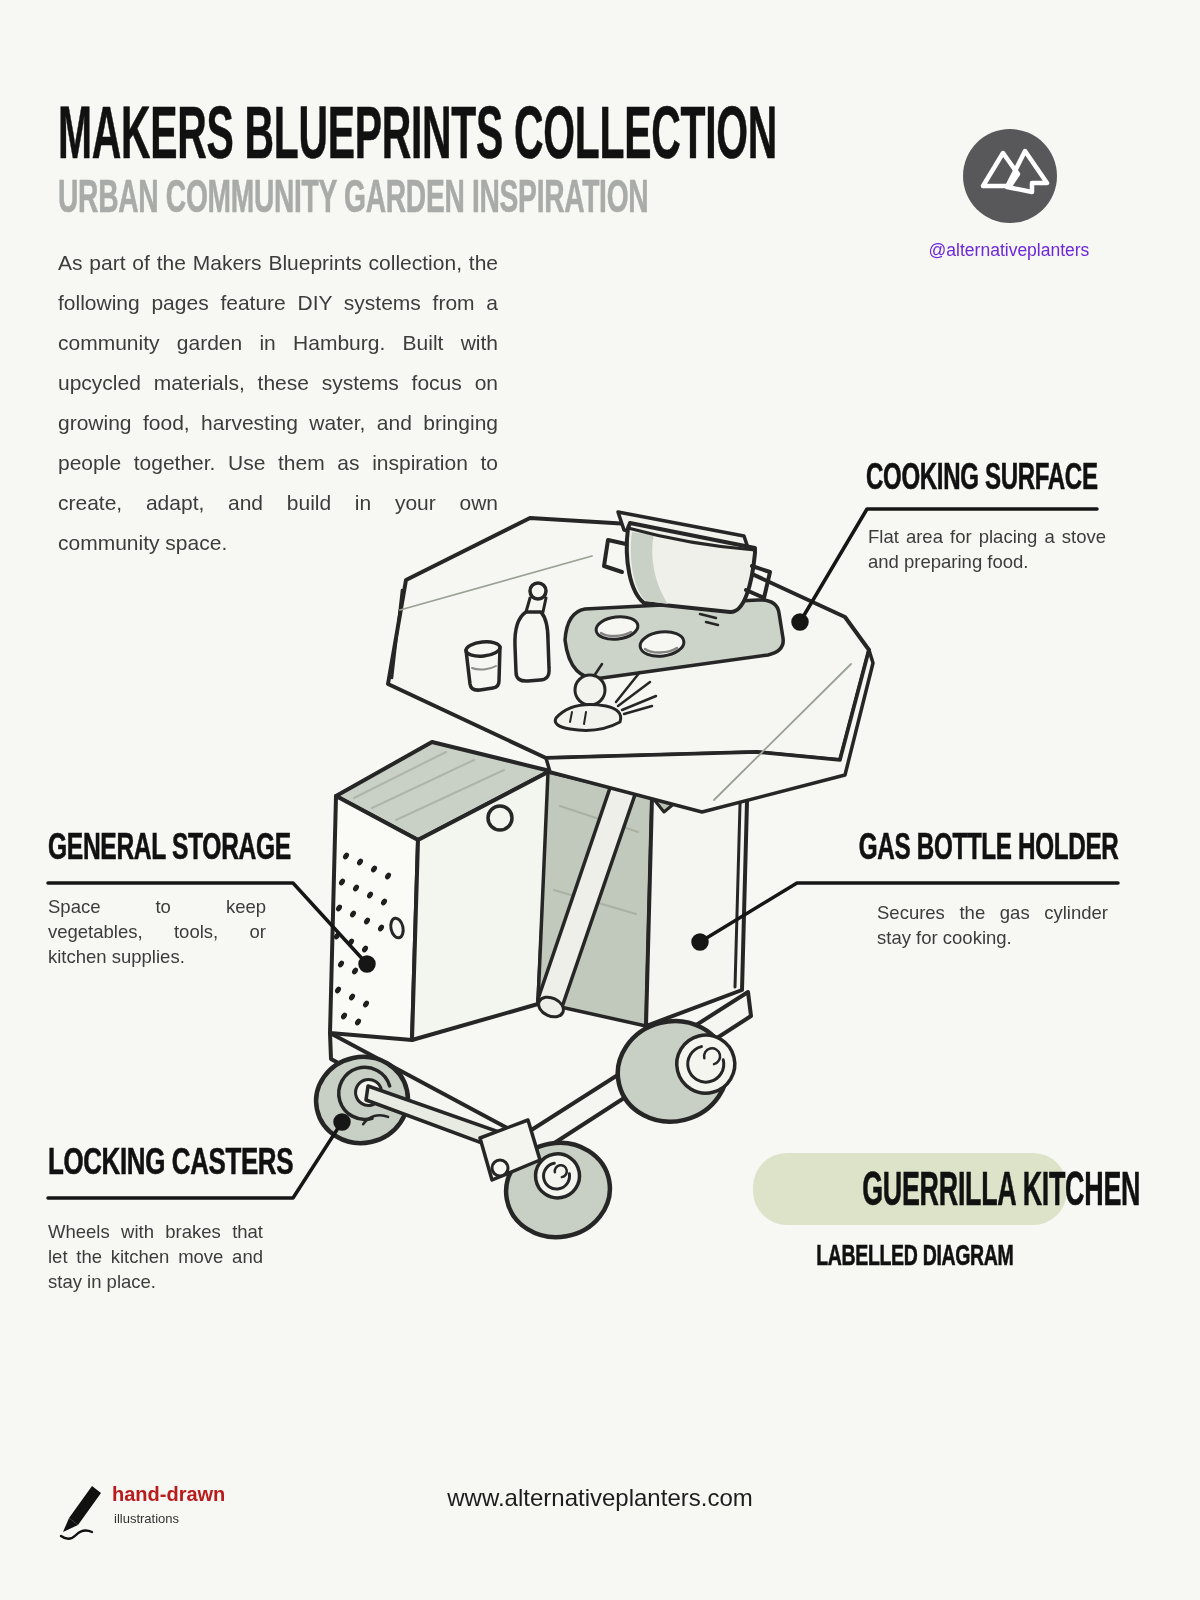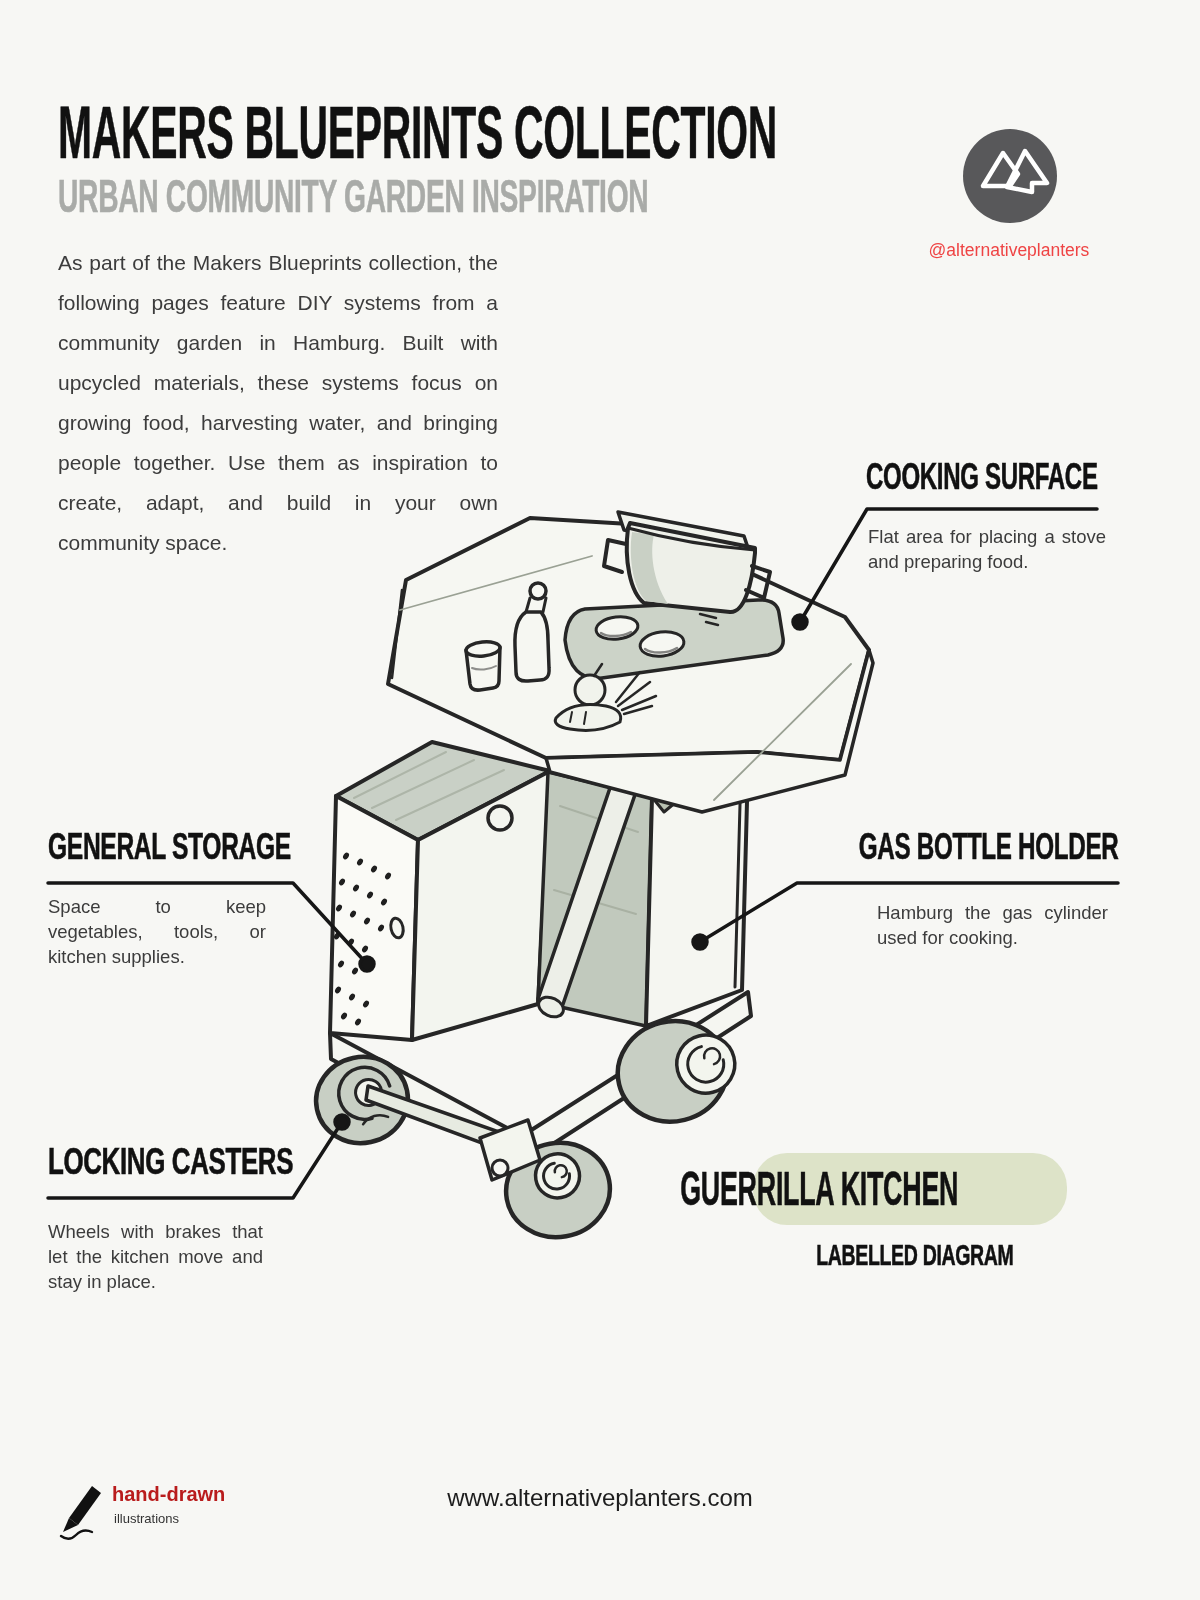"@alternativeplanters" .logo-handle { color: #ef4444 -> #6d28d9 }
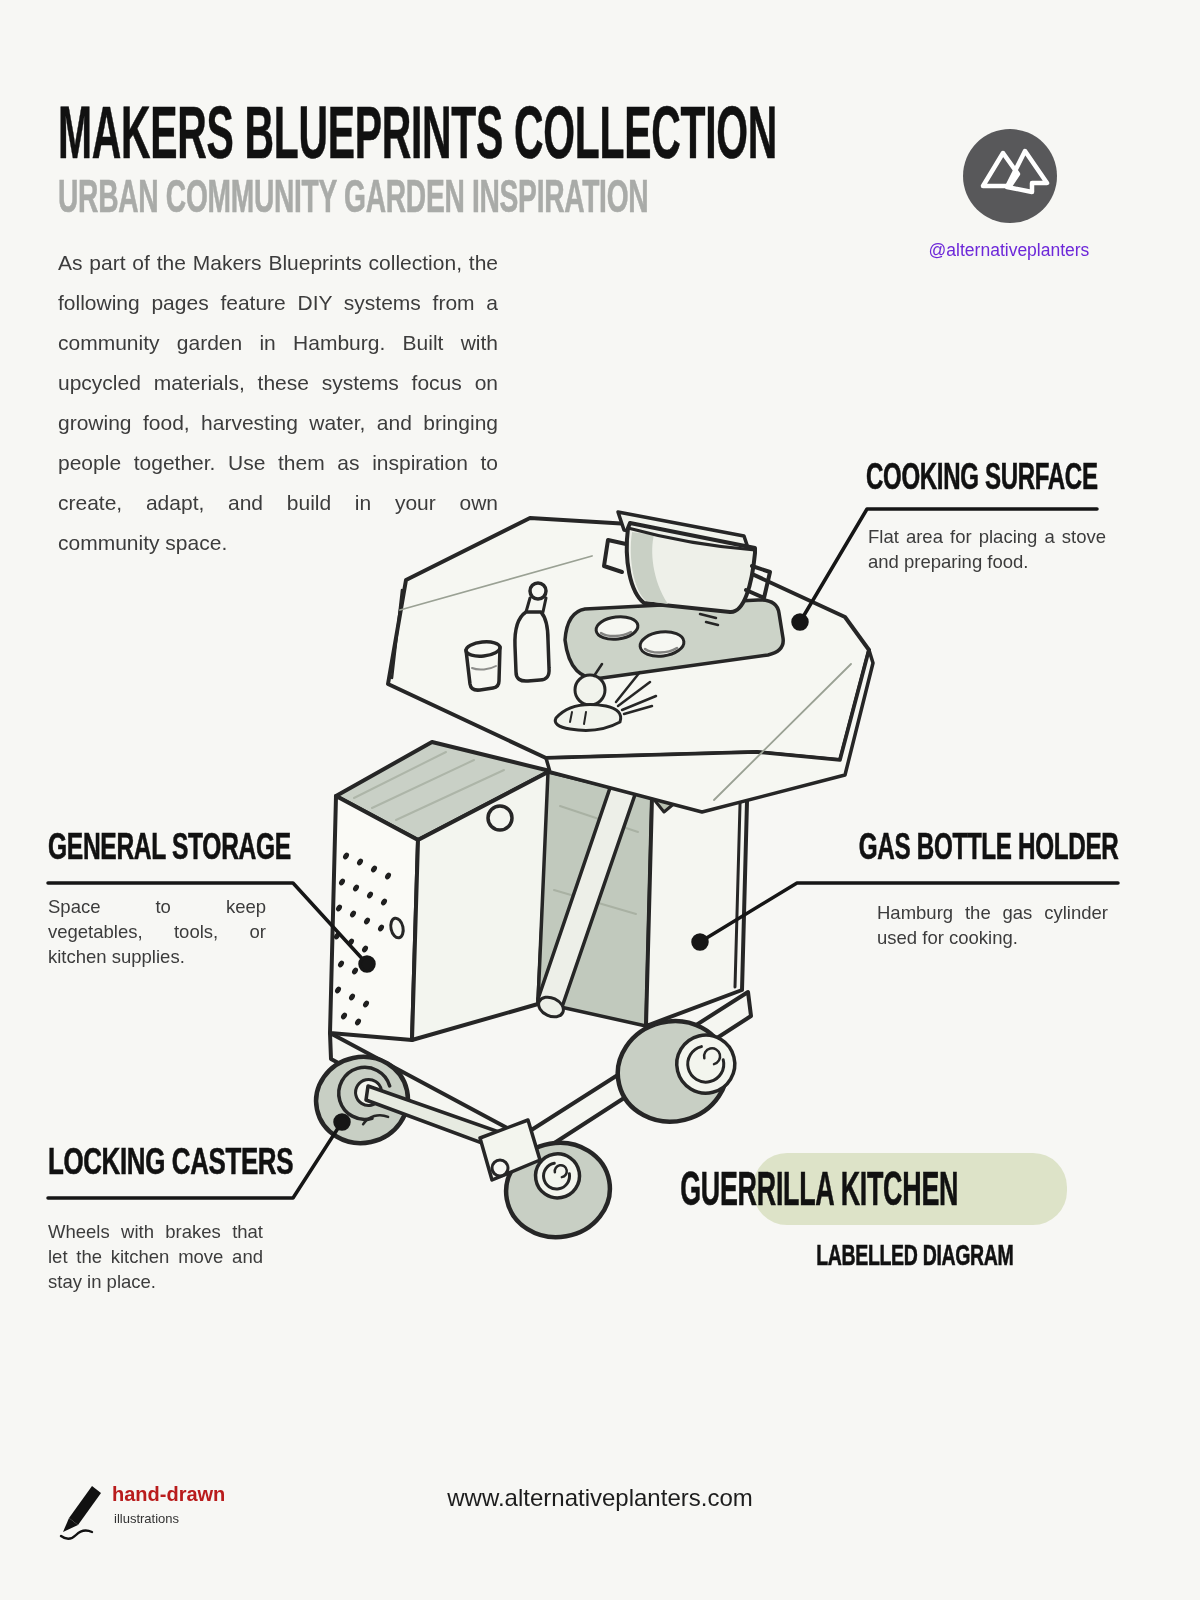"Hamburg the gas cylinder used" p.abs { text: Hamburg the gas cylinder used -> Secures the gas cylinder stay }
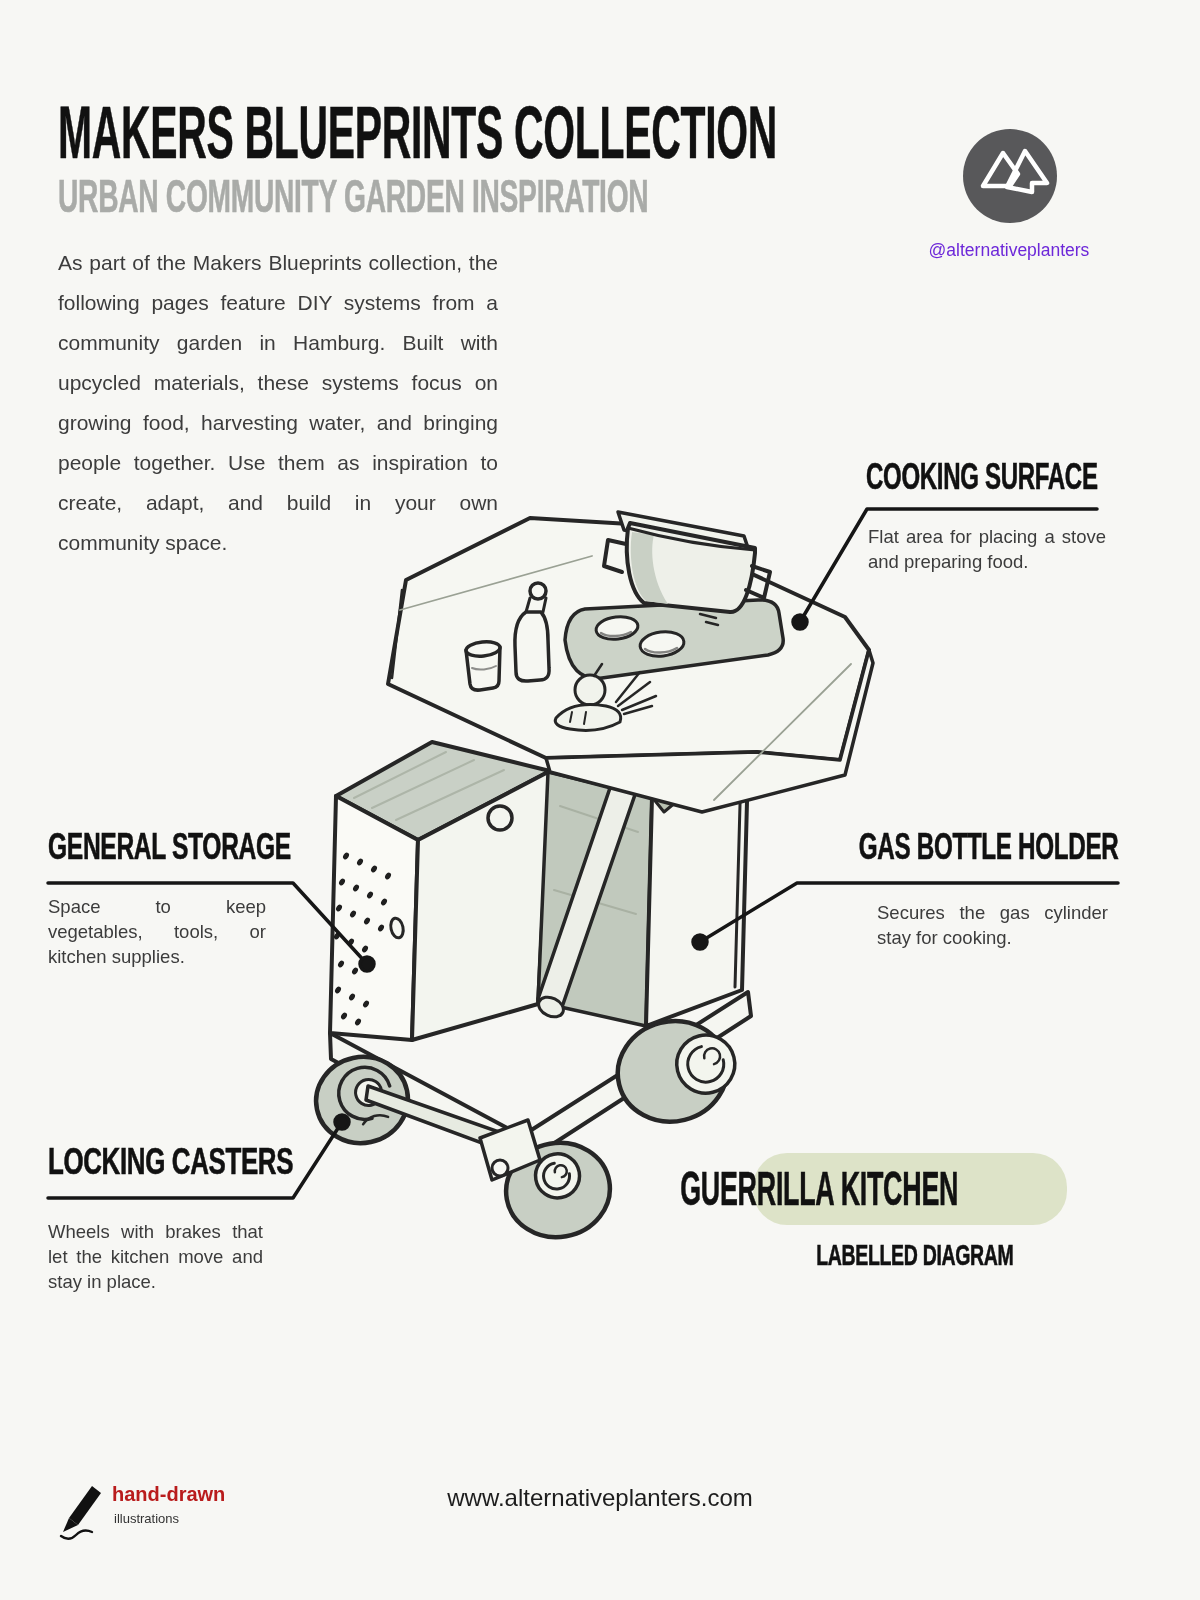"GUERRILLA KITCHEN" .badge { justify-content: flex-end -> flex-start }
